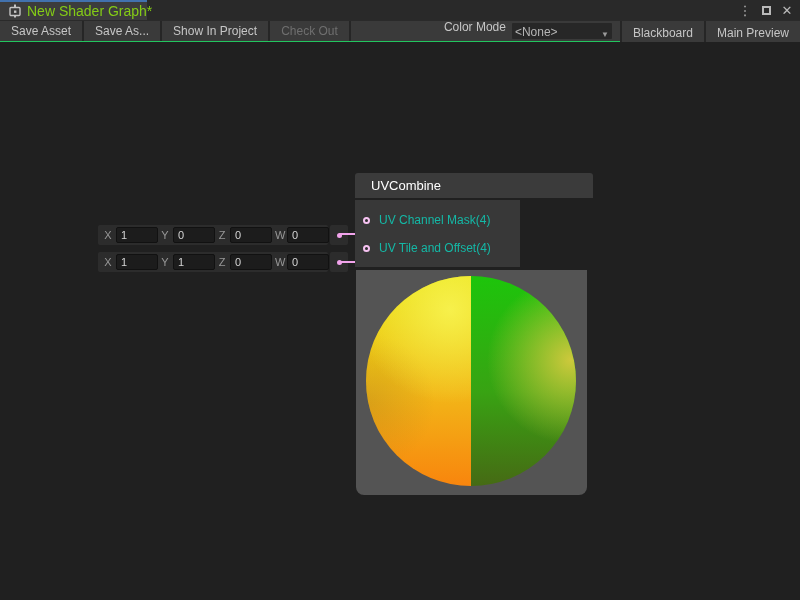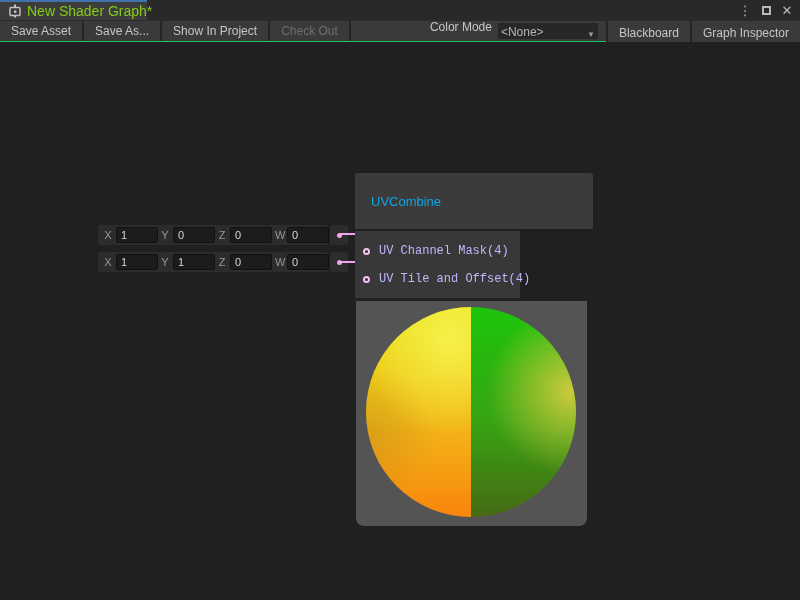"Graph Inspector" div.tb-right { html: <div>Graph Inspector</div> -> none }
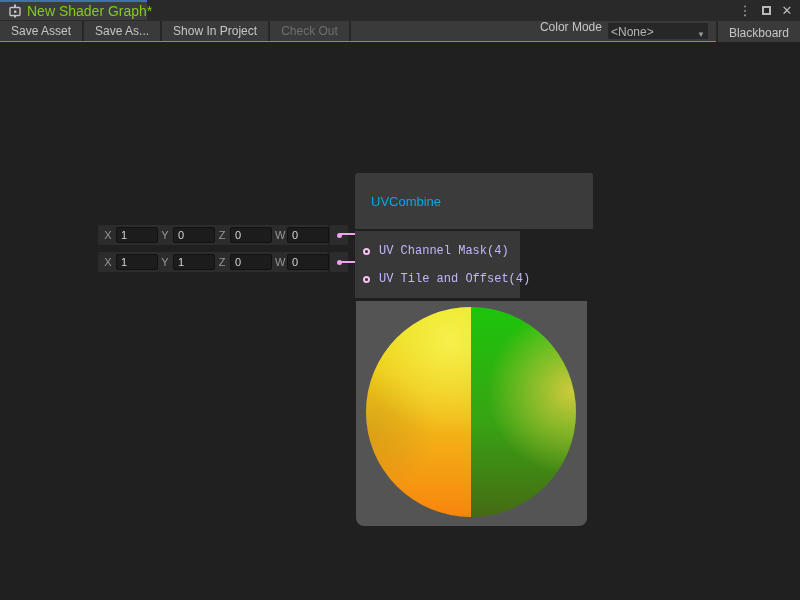"Main Preview" div.tb-right { html: none -> <div>Main Preview</div> }
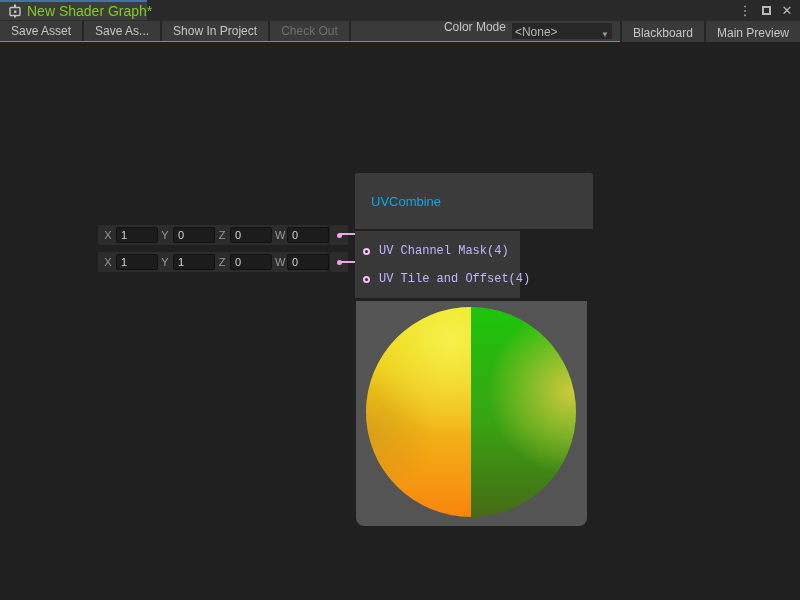"UVCombine" .node-title { color: #0ea5e9 -> #ffffff; height: 56px -> 25px }
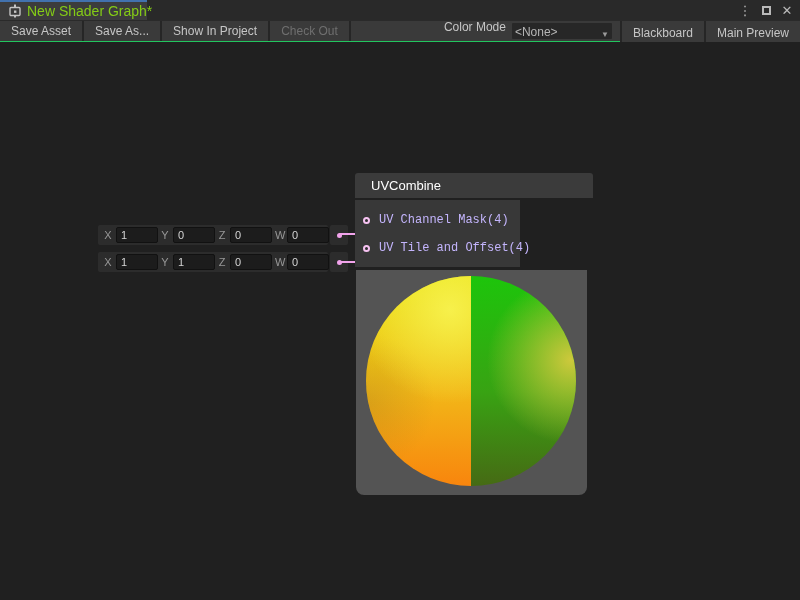"UV Channel Mask(4)" .port-label { color: #c4b5fd -> #14b8a6; font-family: Liberation Mono, monospace -> none }
